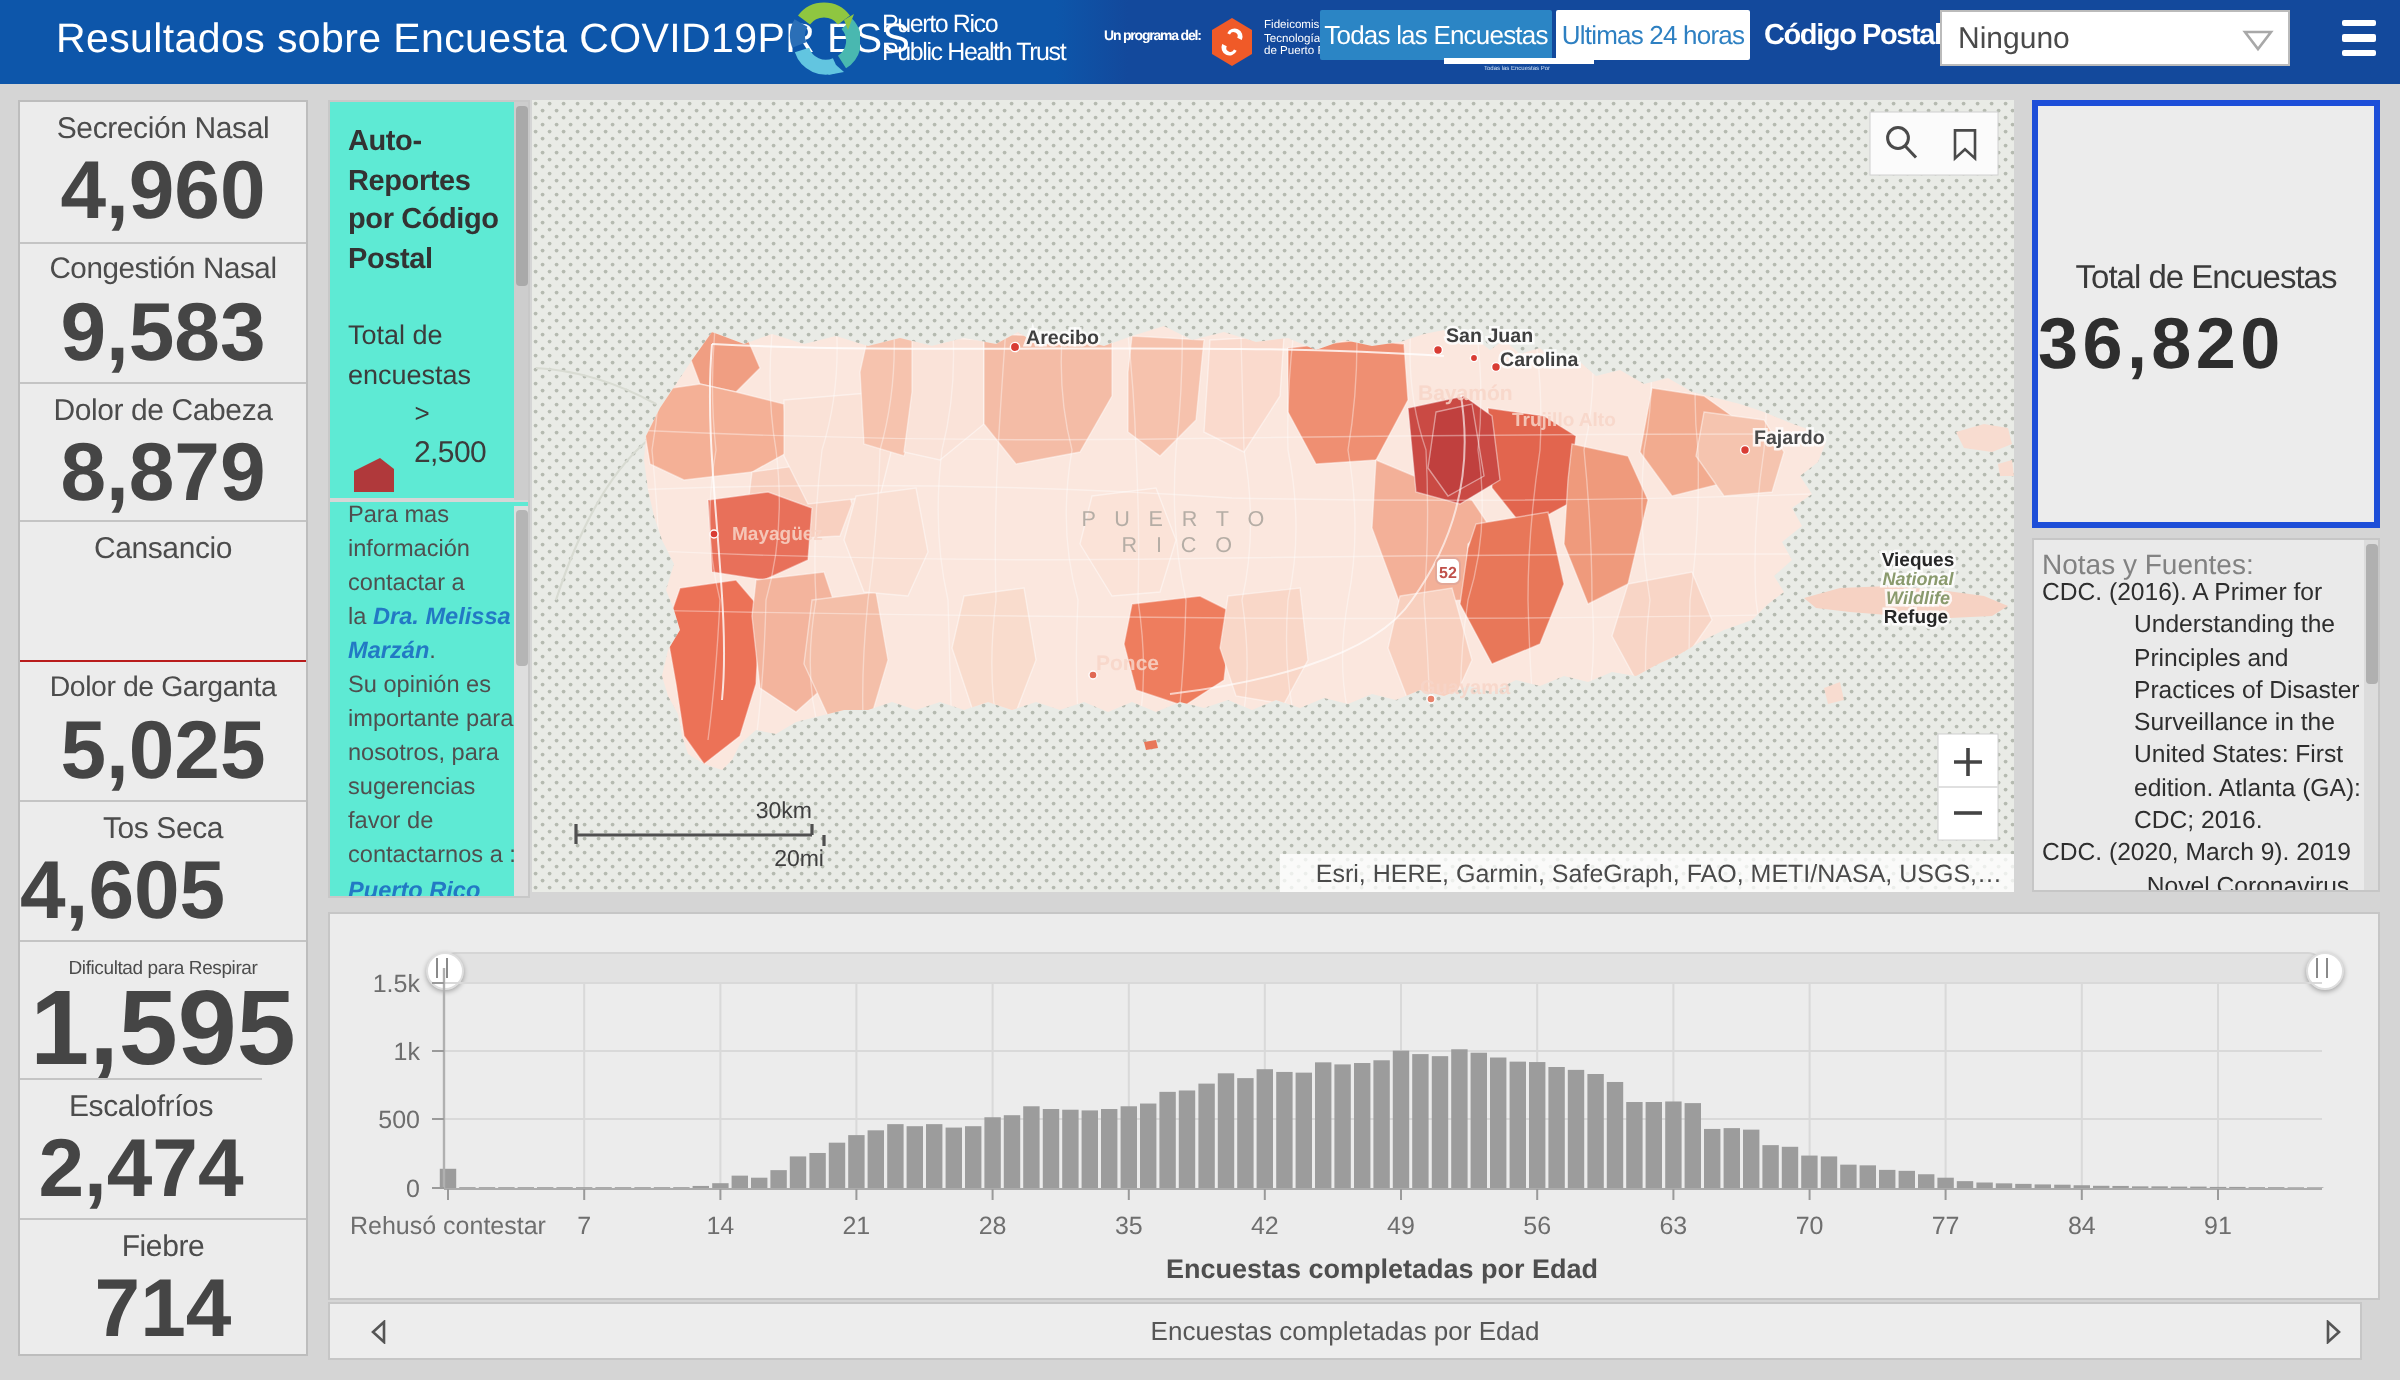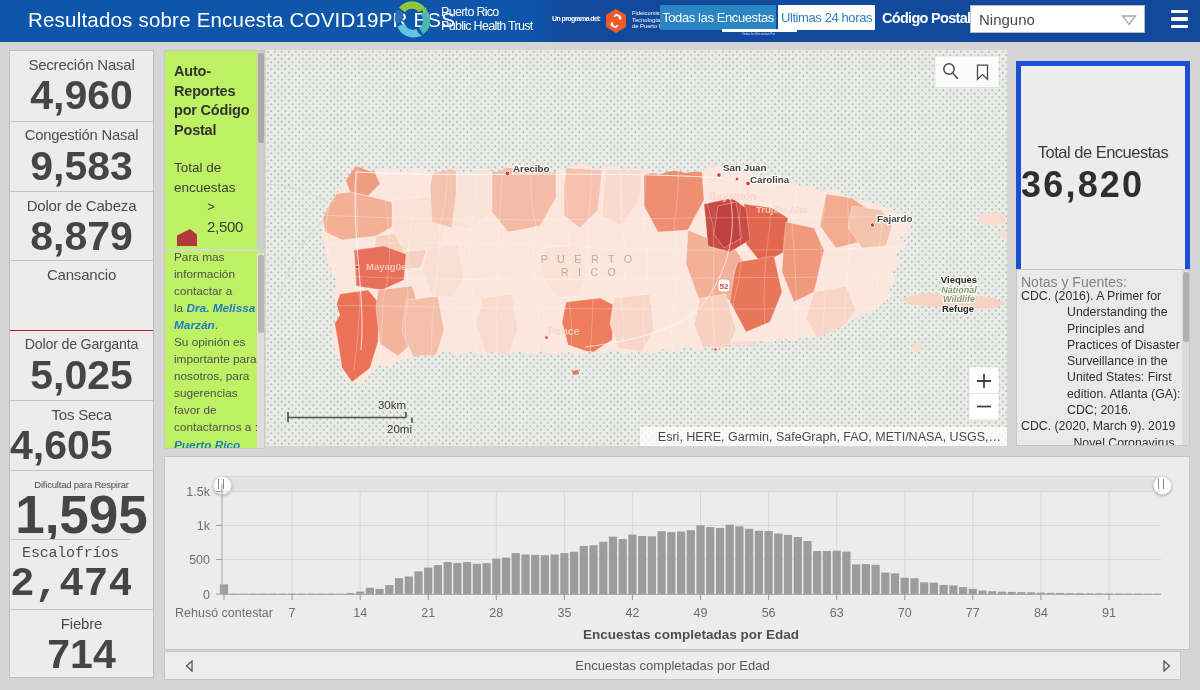"Auto-" div.abs { background: #bef264 -> #5eead4 }
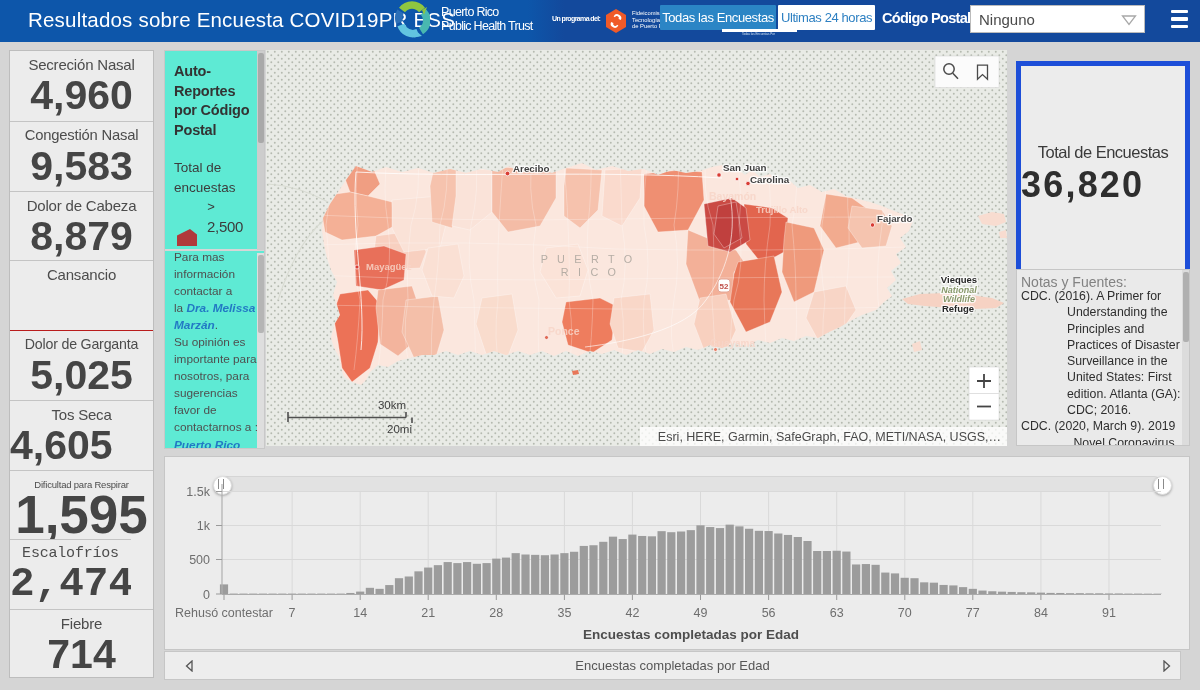"Total de Encuestas" div.abs { border: 5px solid #1d4ed8 -> 3px solid #1d4ed8; margin-top: 11px -> none }
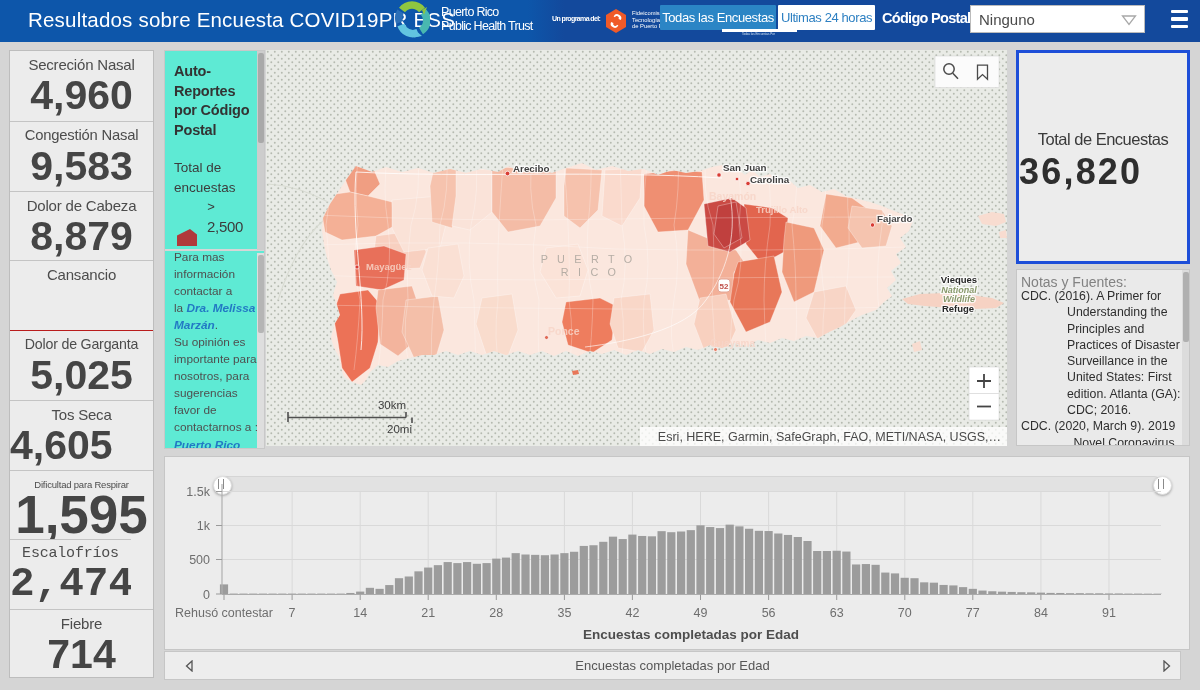"Escalofríos" div { font-family: Liberation Mono, monospace -> none }
